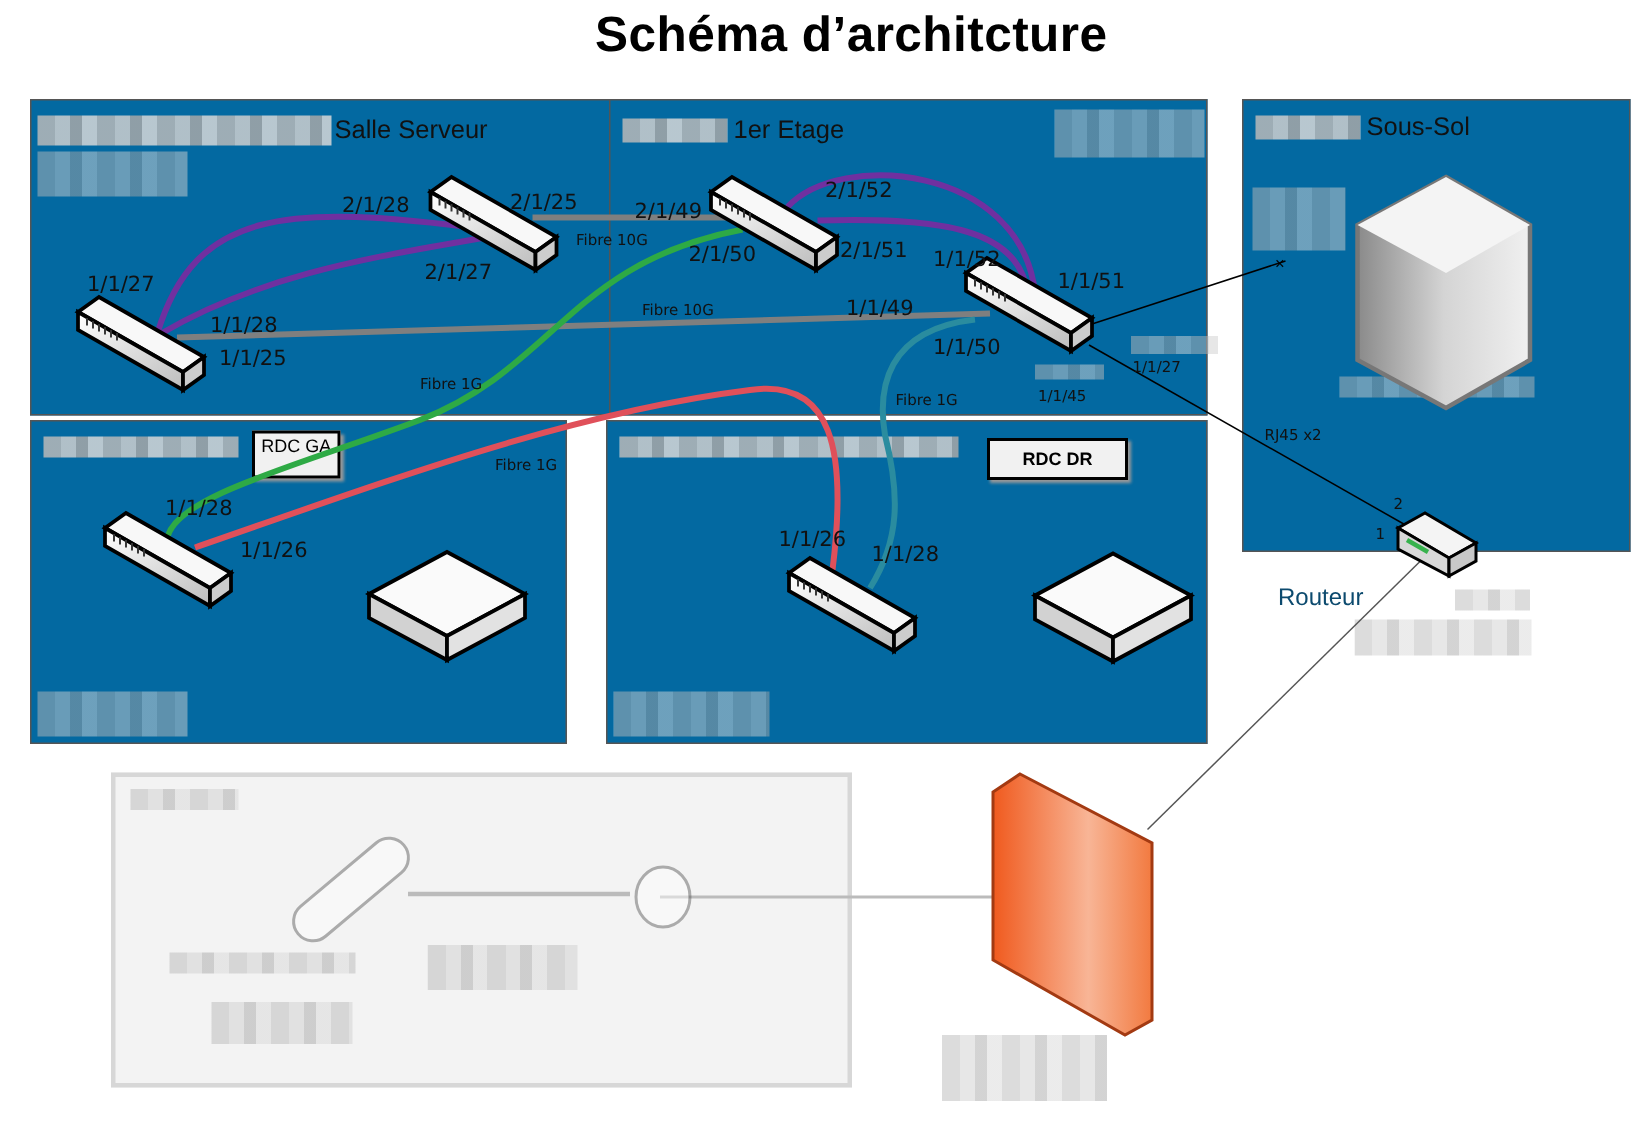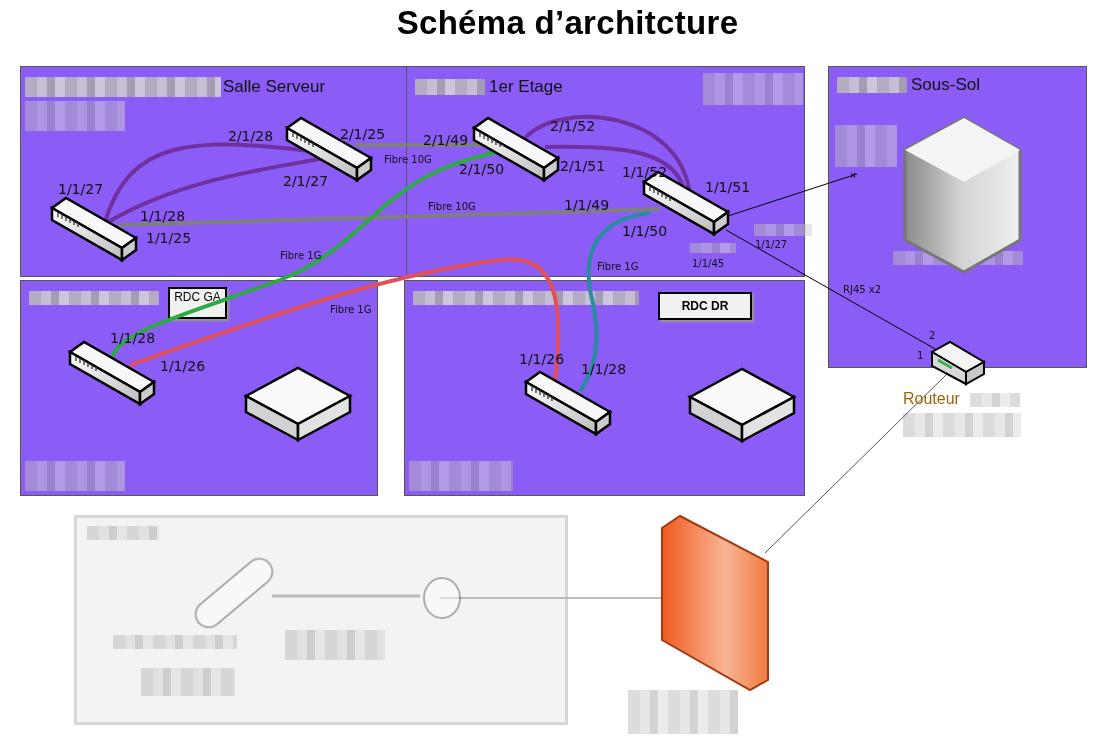"Salle Serveur" .zone { background: #8b5cf6 -> #0369a1 }
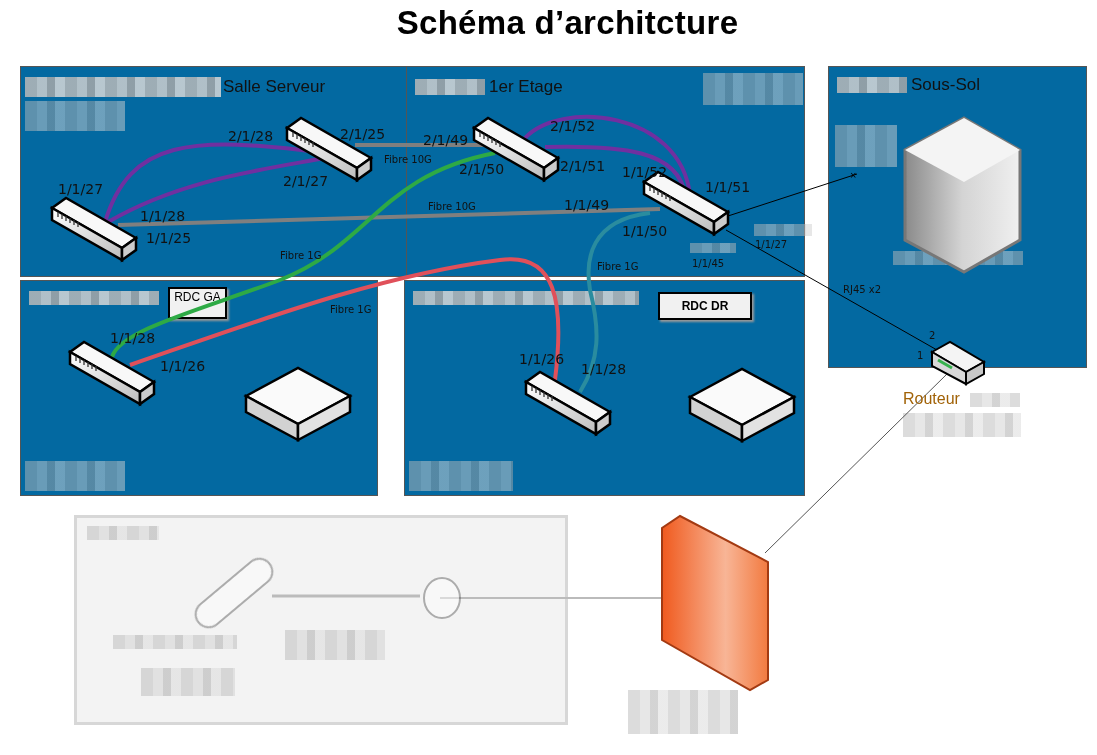"Routeur" div { color: #a16207 -> #0c4a6e; left: 903px -> 852px }
